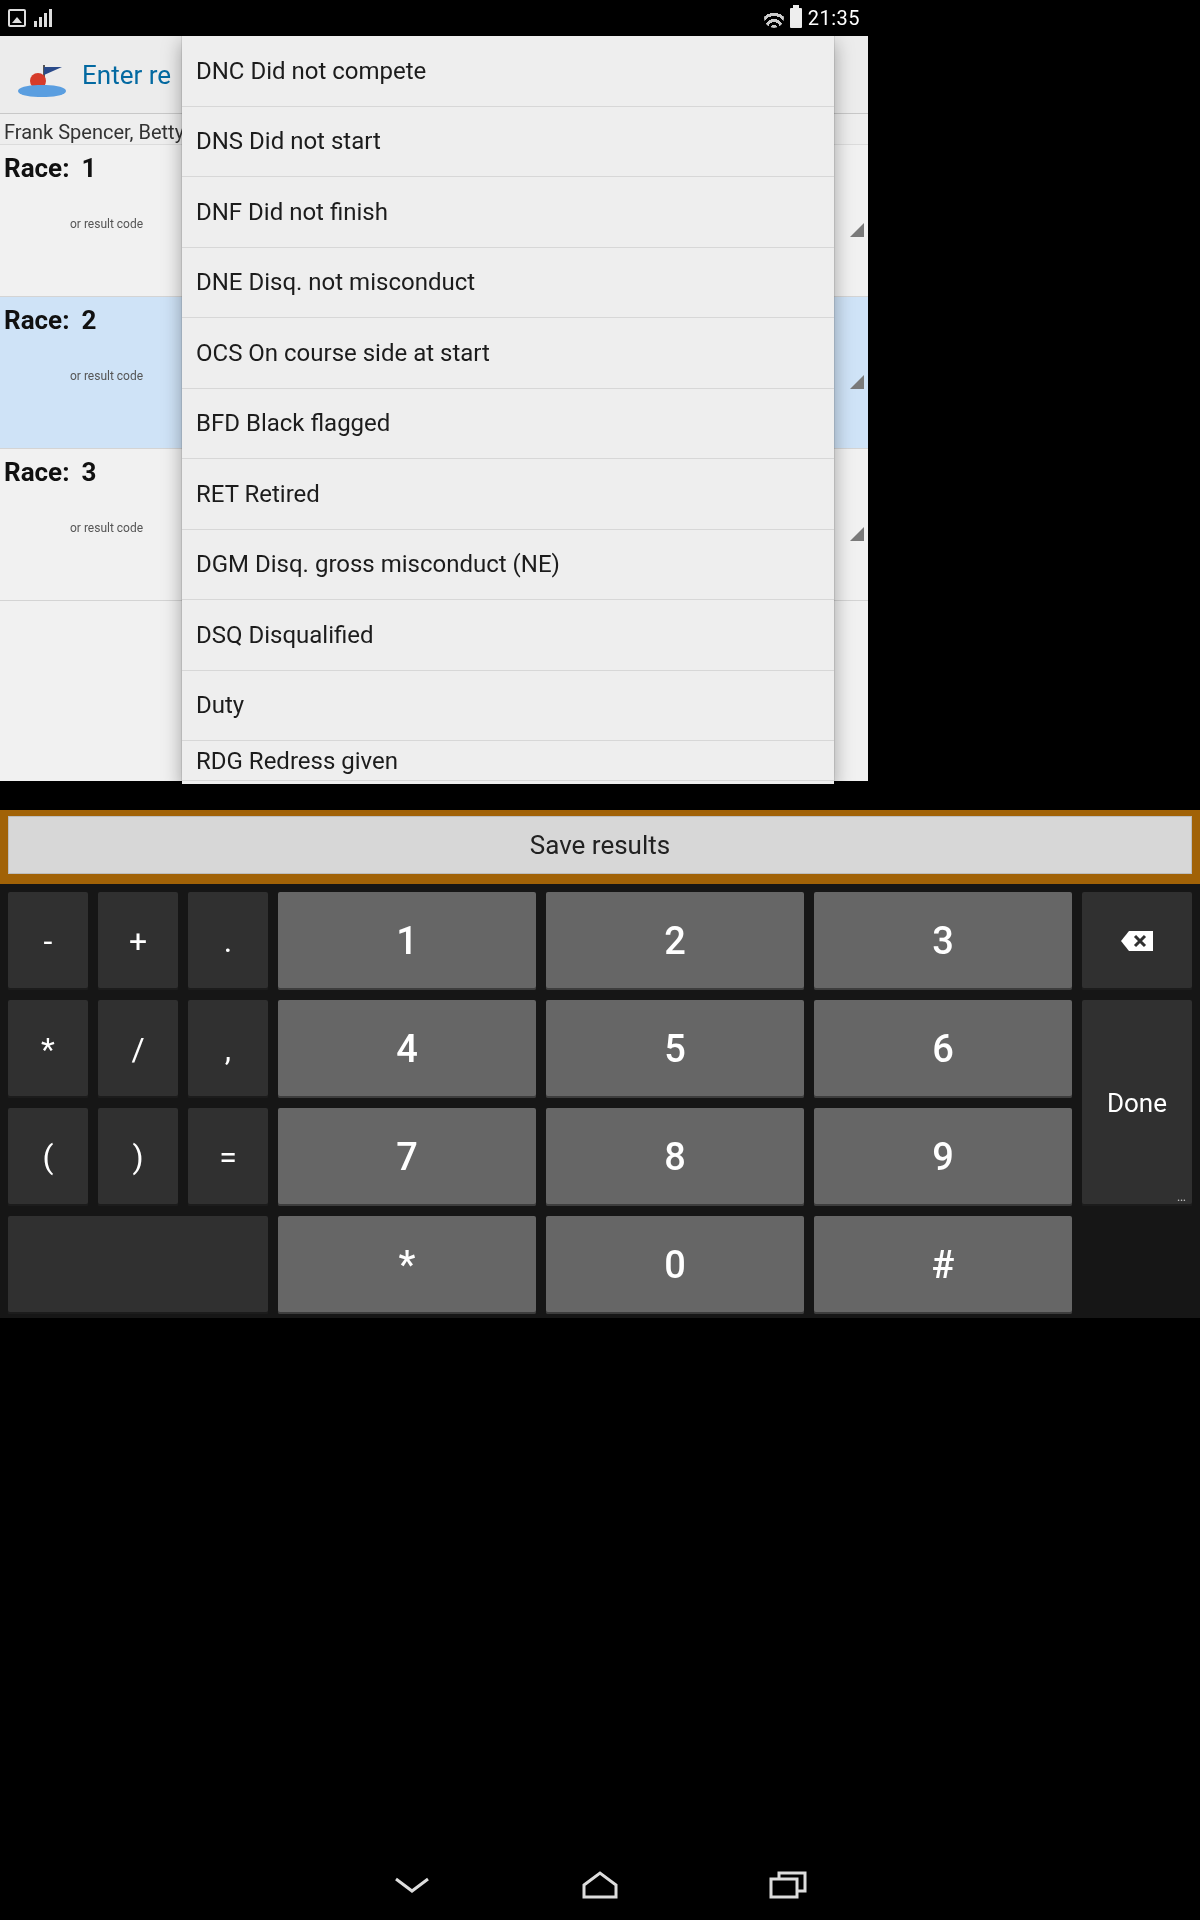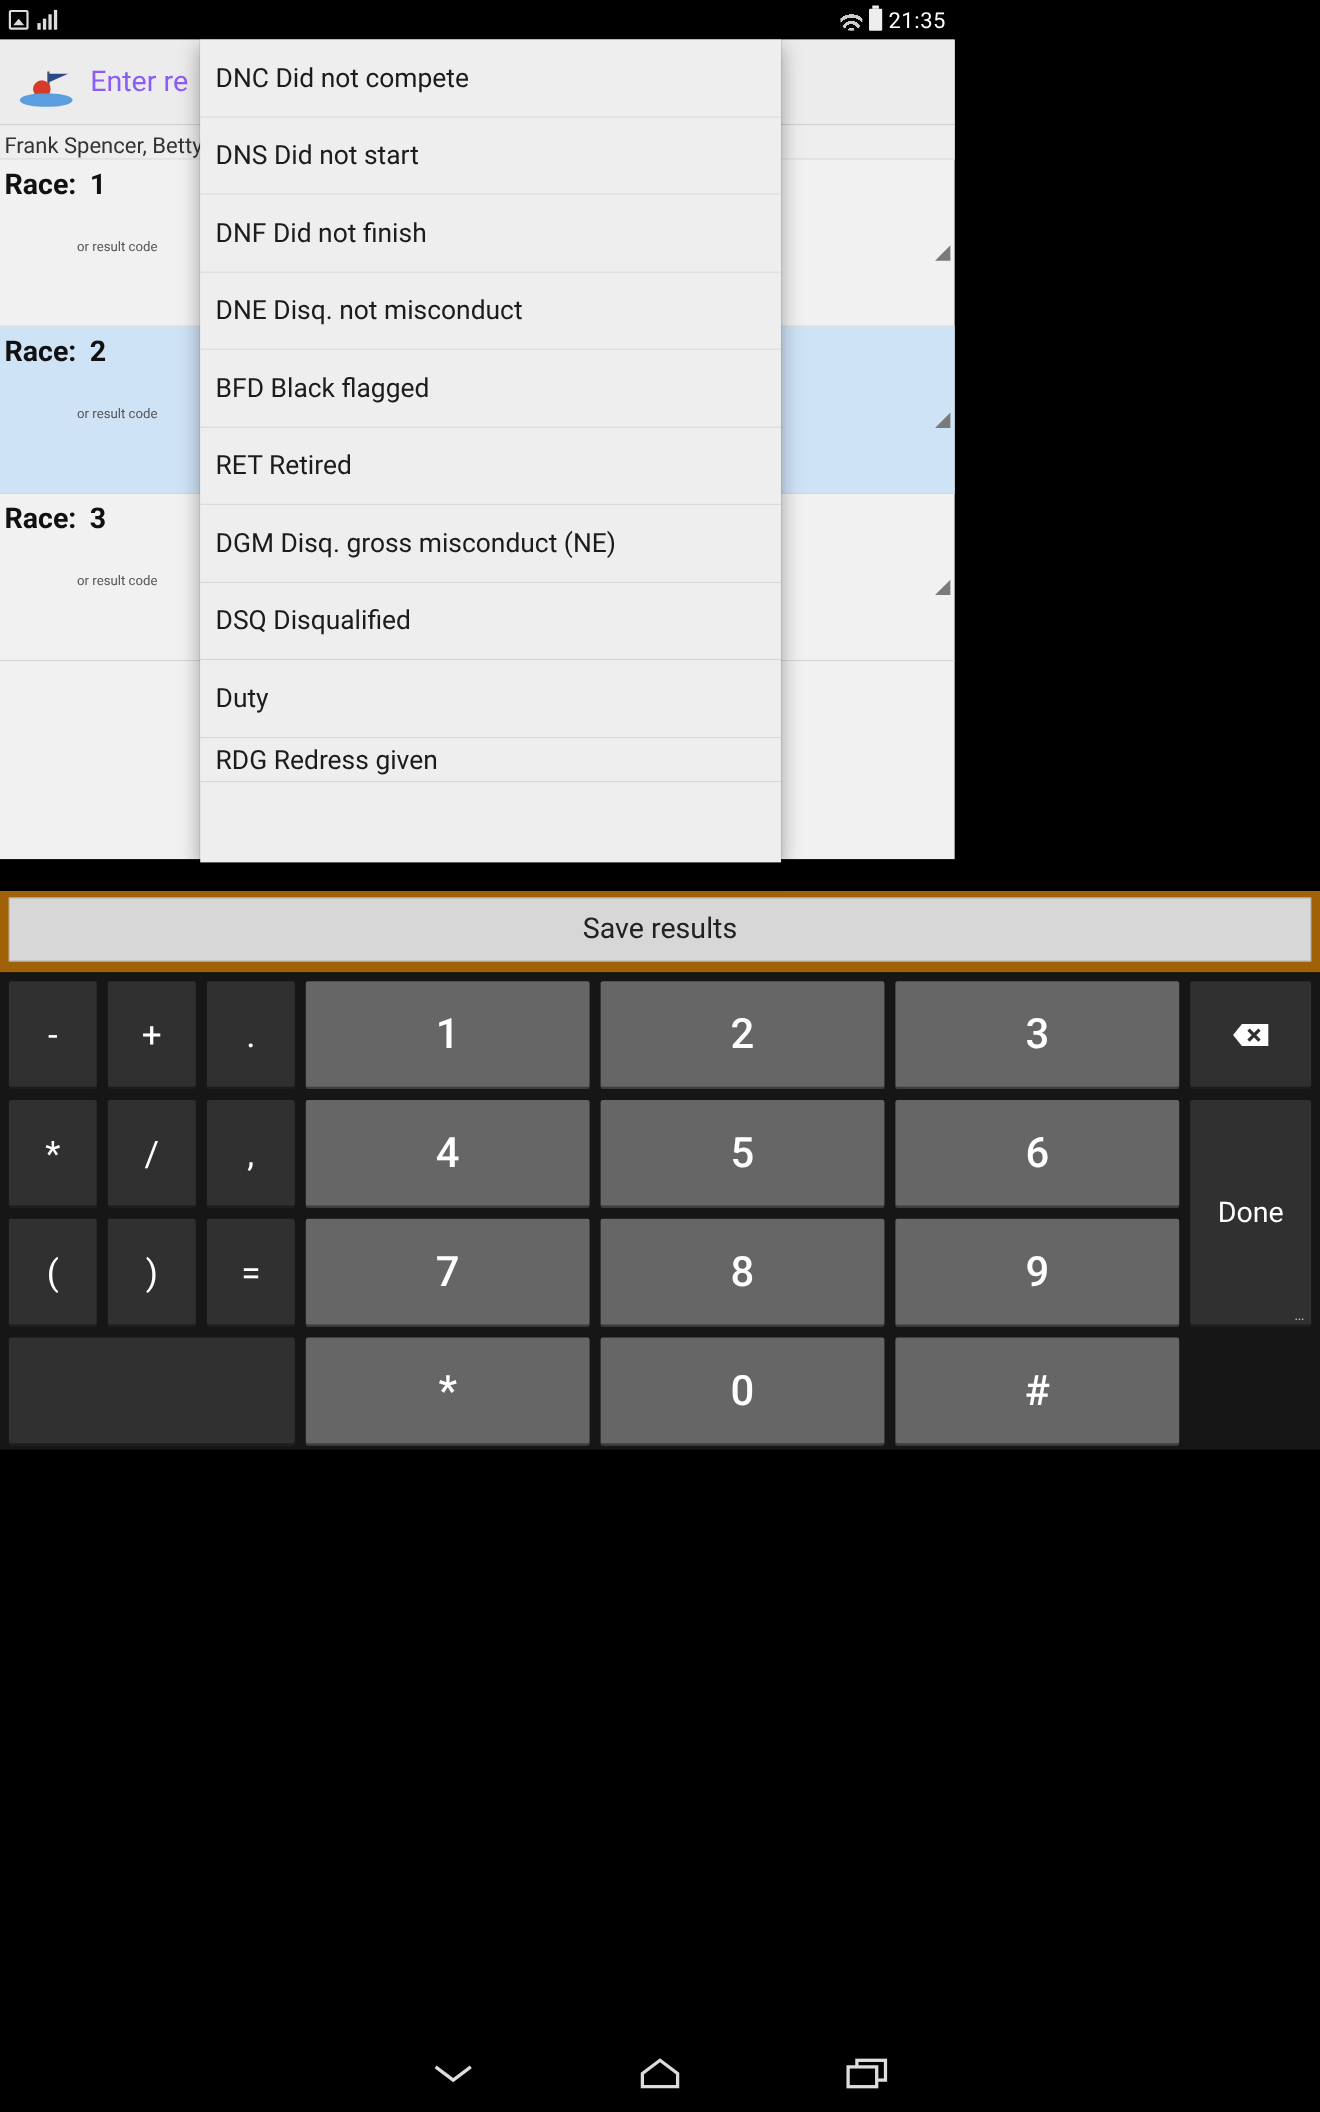"Enter re" .app-title { color: #8b5cf6 -> #0369a1 }
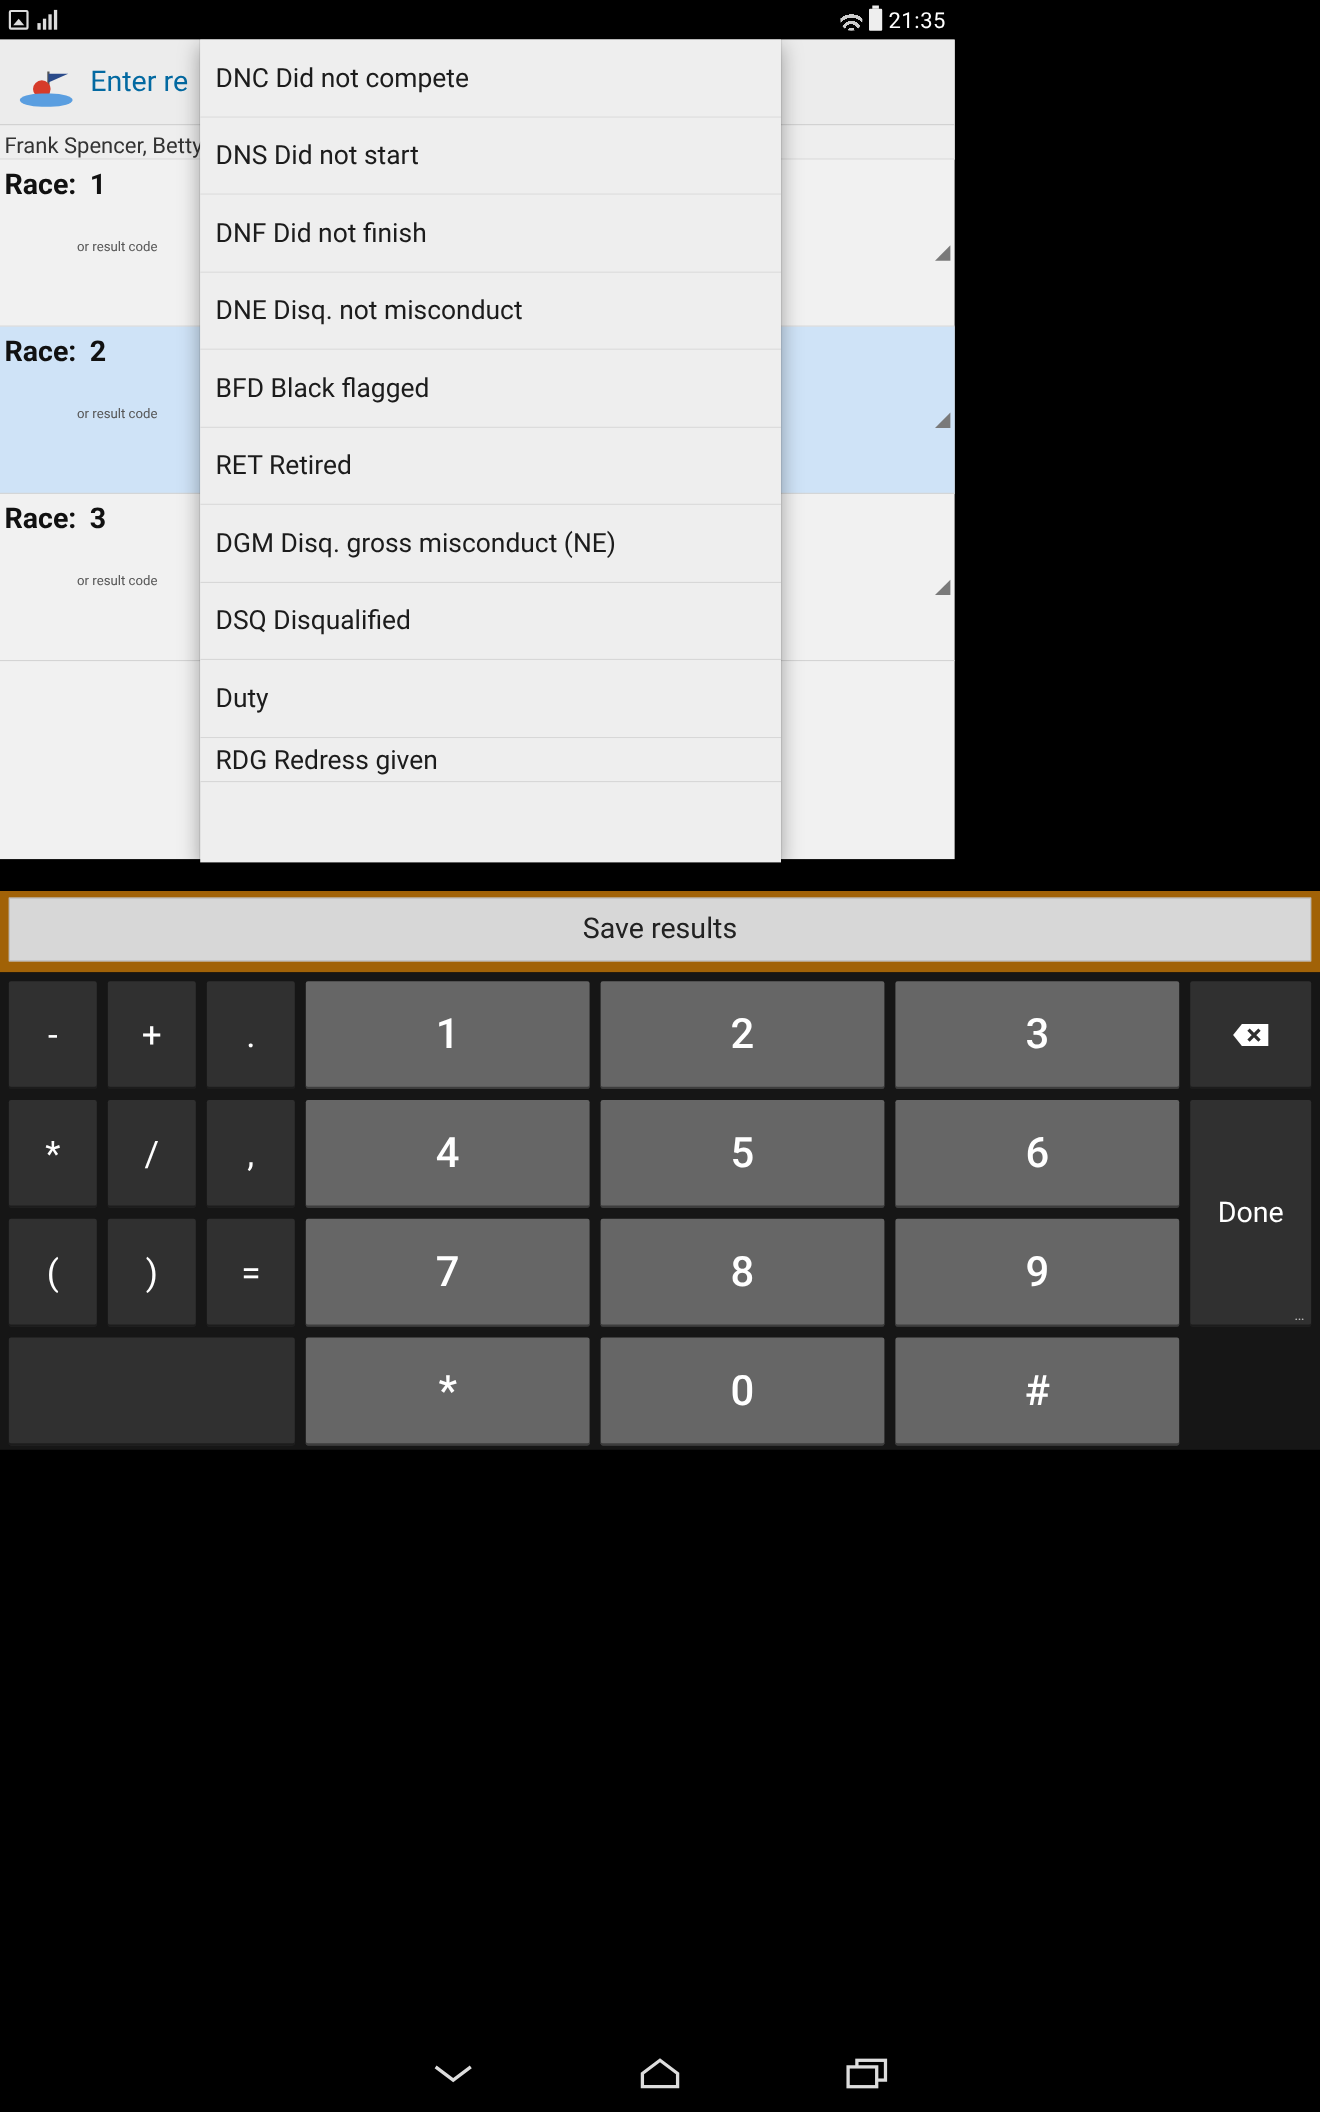"DNC Did not compete" .dropdown { width: 528px -> 652px }
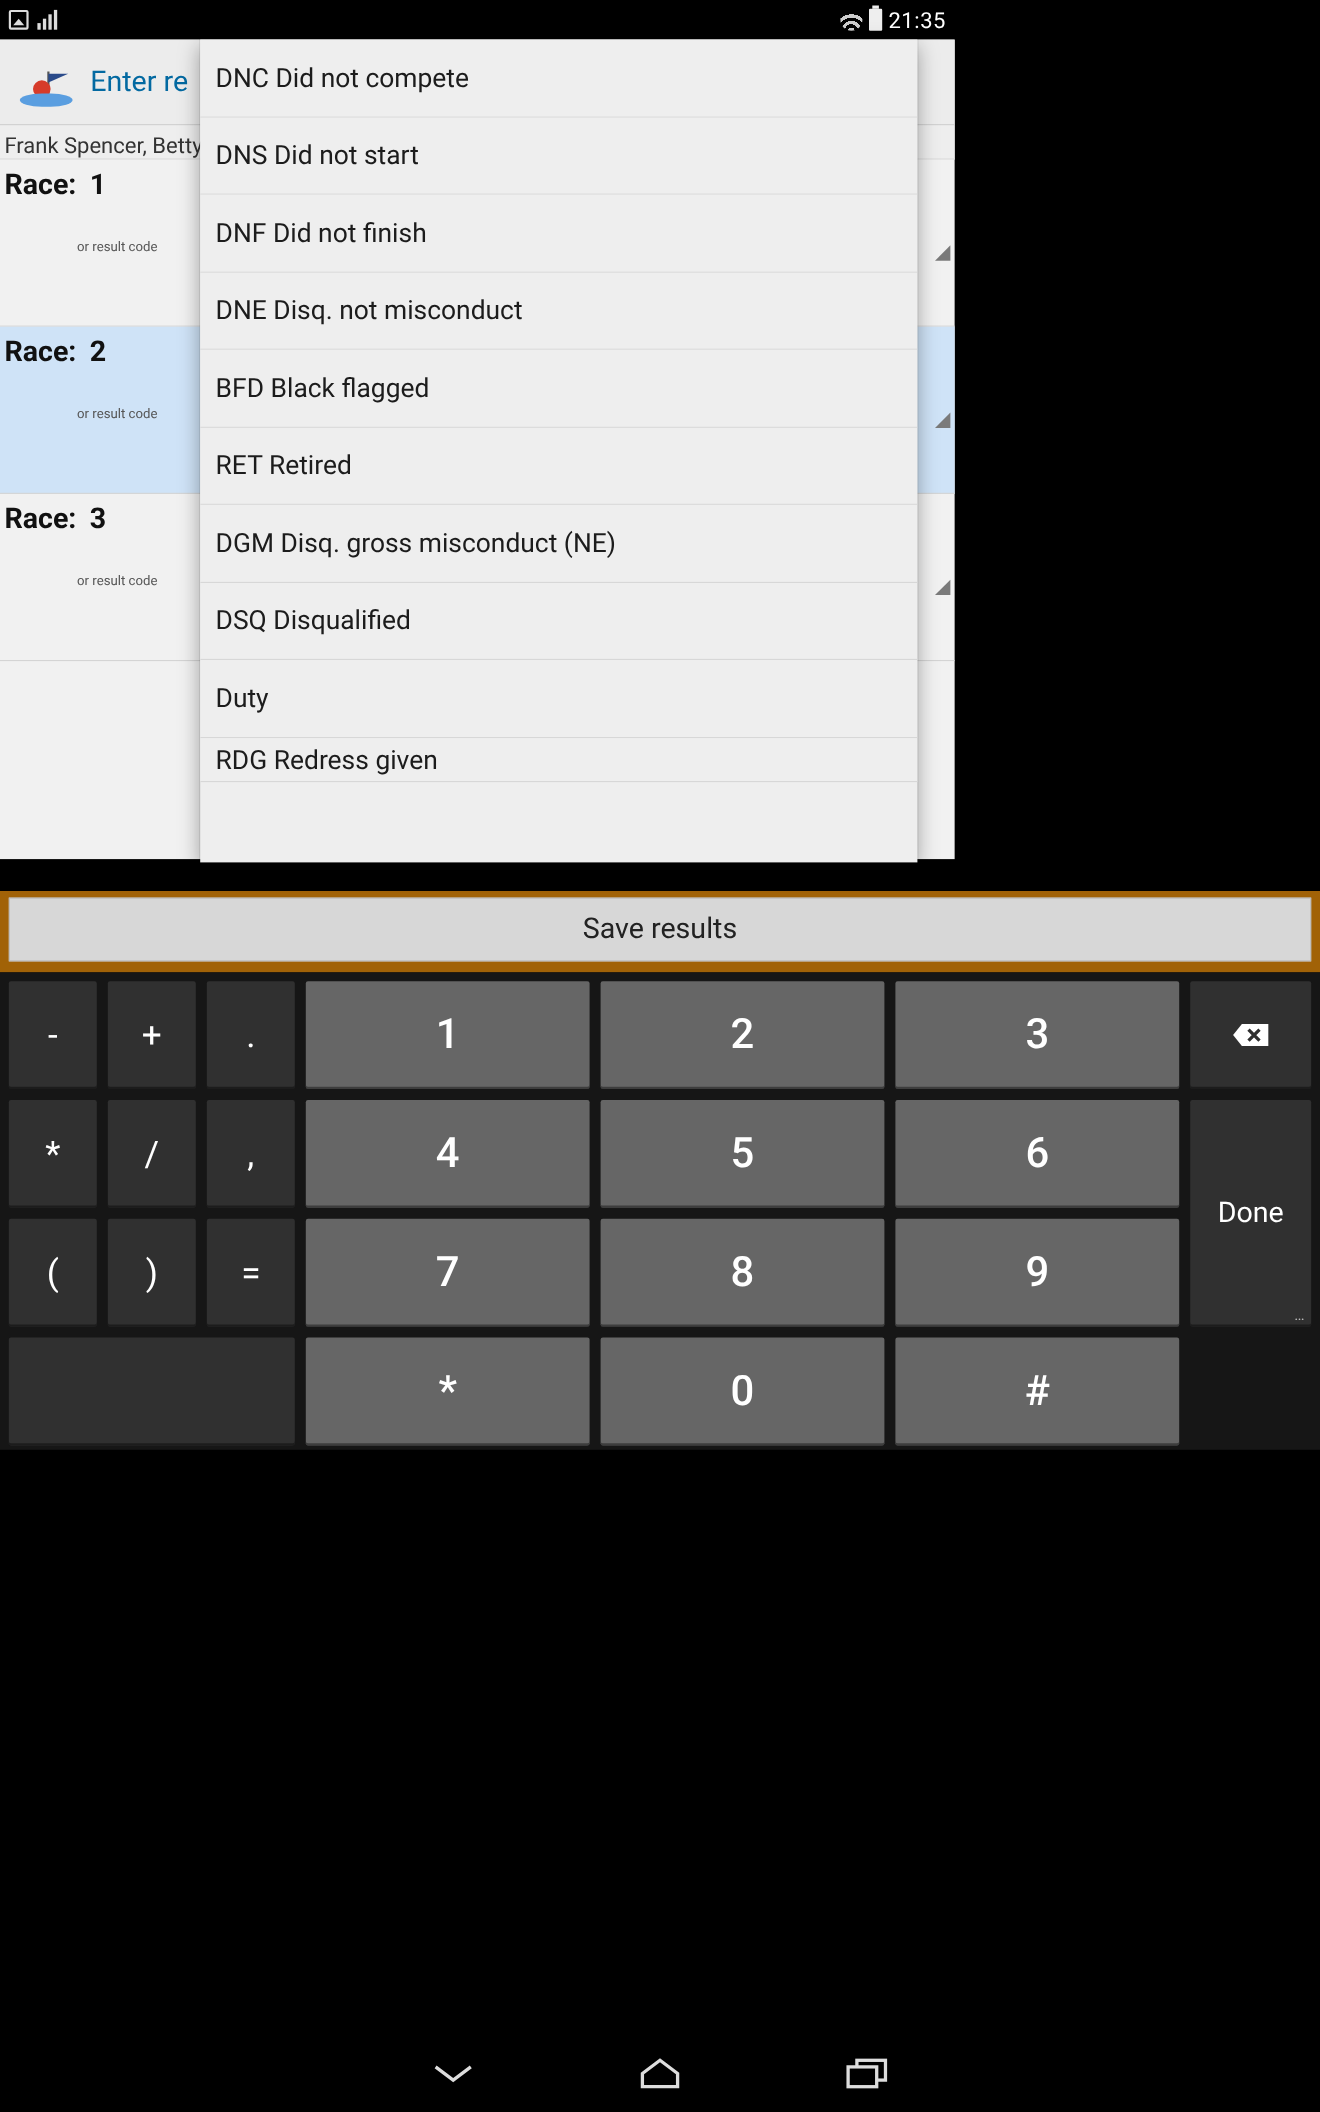"OCS On course side at" div.dd-item { html: none -> <div>OCS On course side at start</div> }
